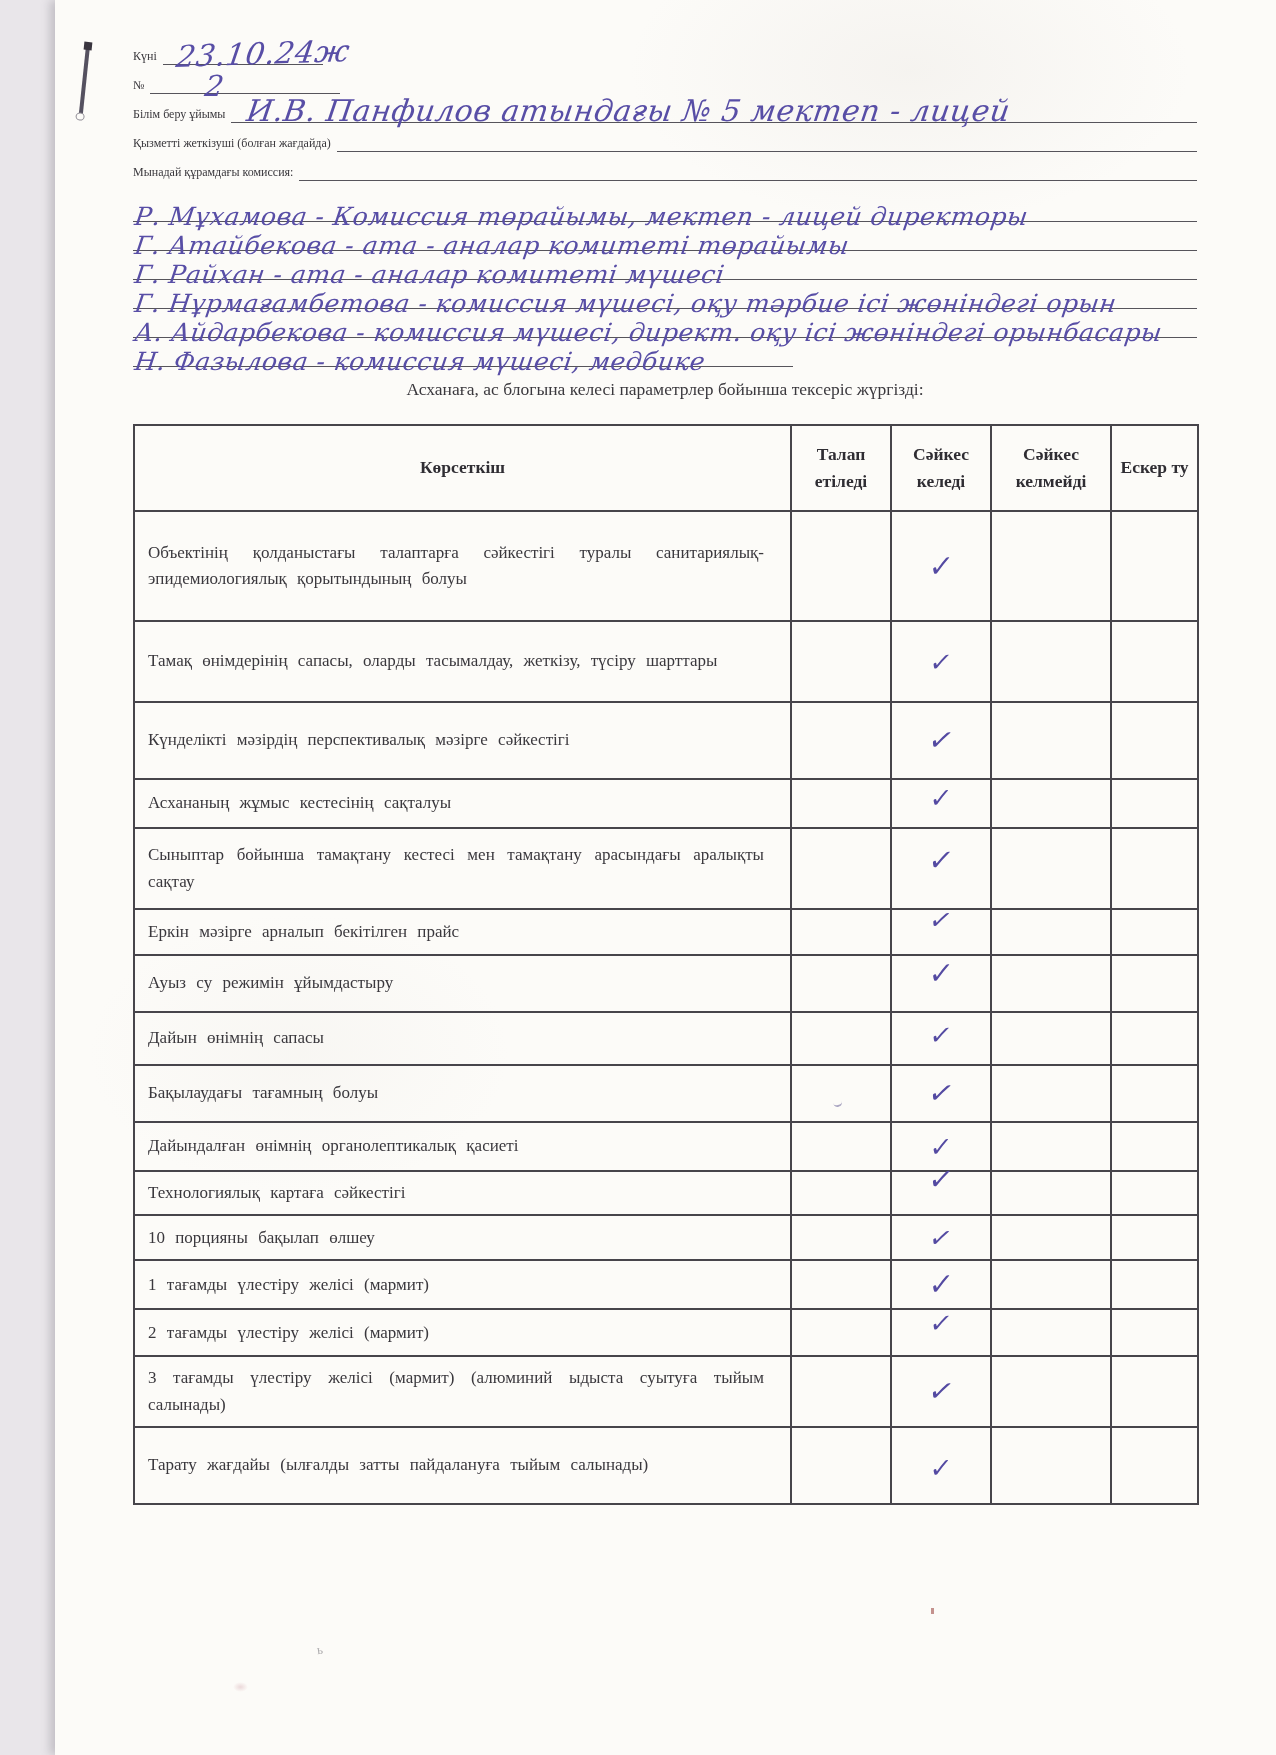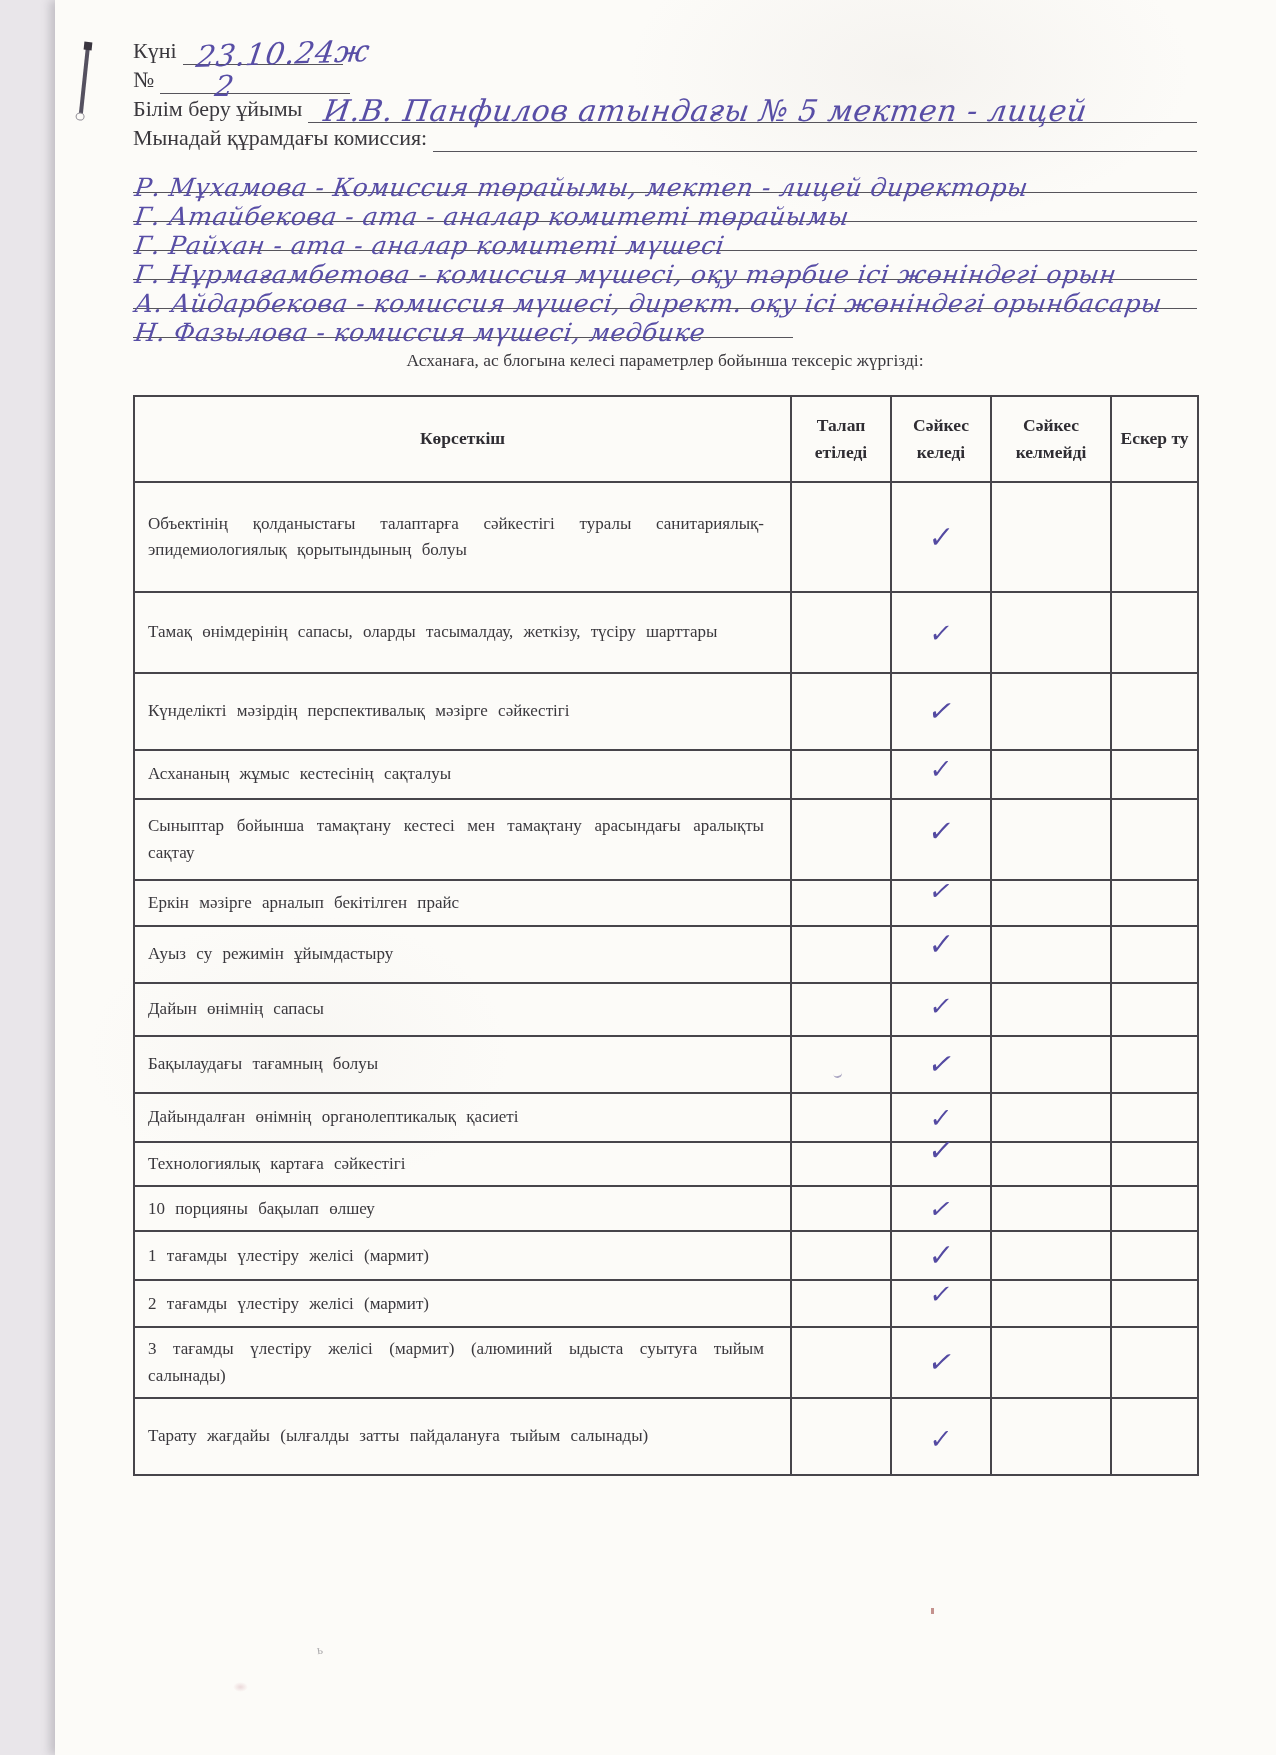"Күні" .field .lbl { font-size: 22px -> 12px }
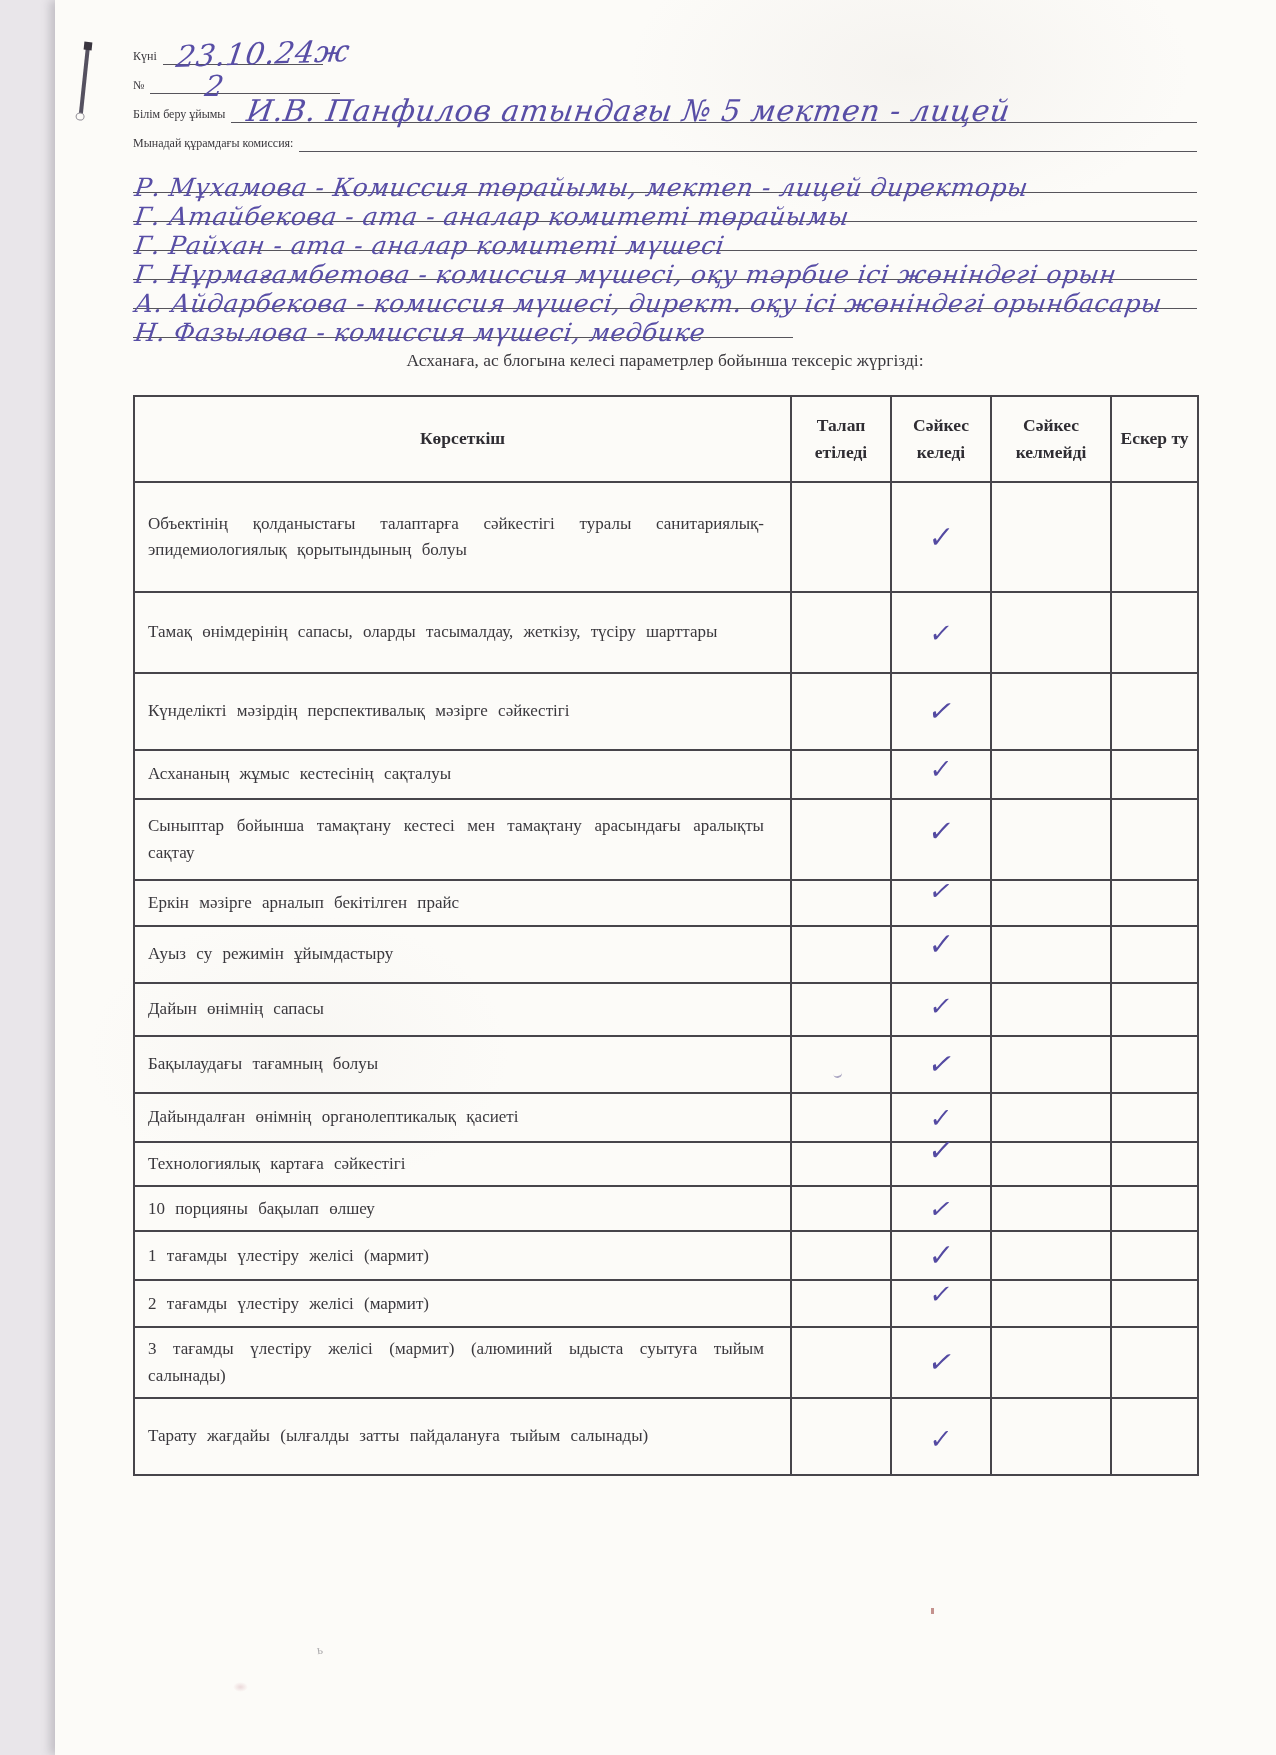"Қызметті жеткізуші (болған жағдайда)" div.field { html: none -> <div> <span>Қызметті жеткізуші (болған жағдайда)</span> <span> <span></span> </span> </div> }
